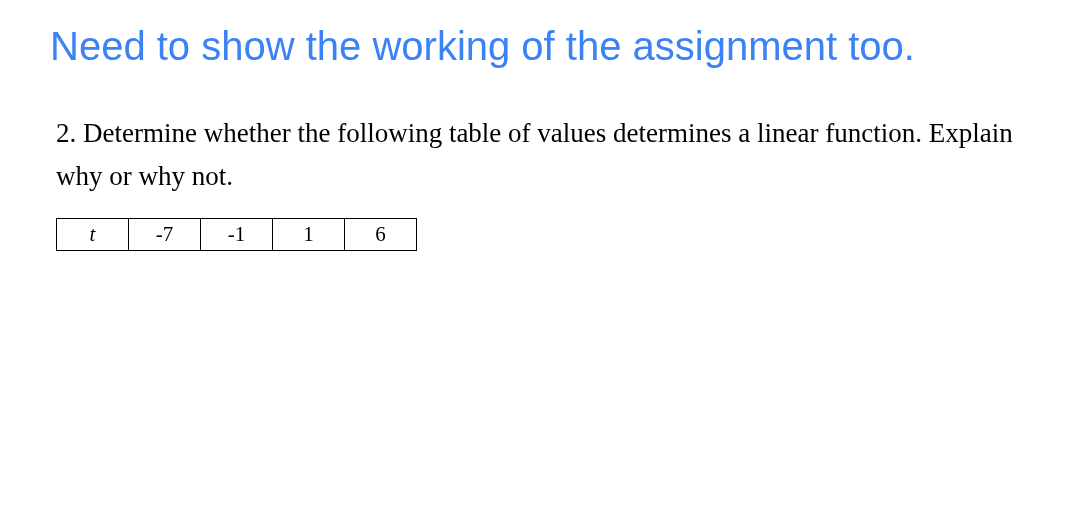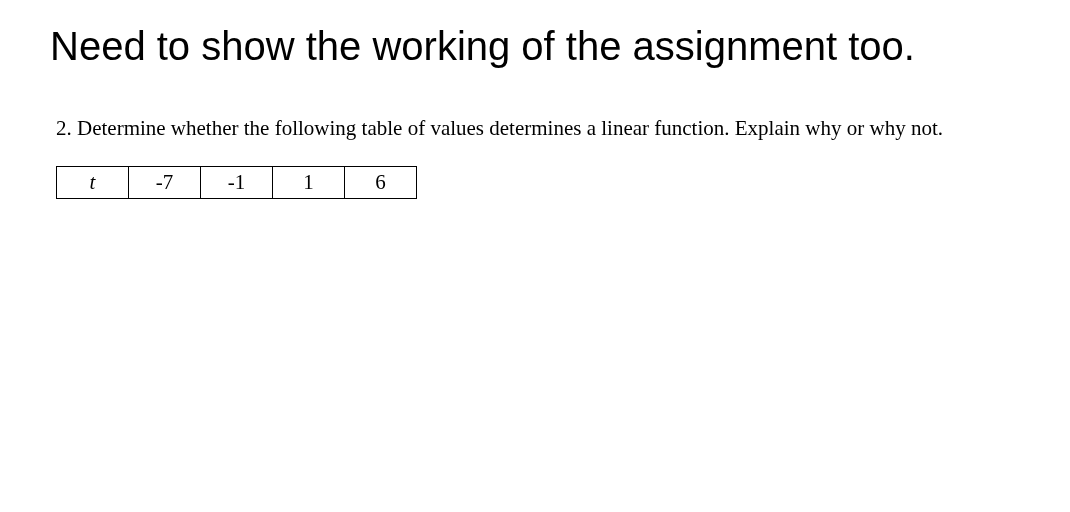"Need to show the working" .heading { color: #000000 -> #3b82f6 }
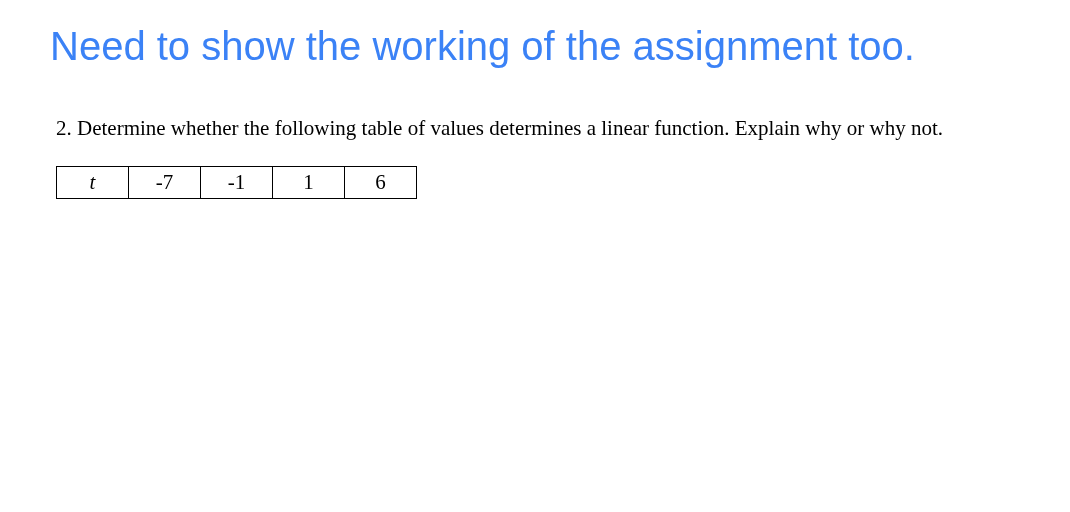"2. Determine whether the following" .question { font-size: 21px -> 27px }
